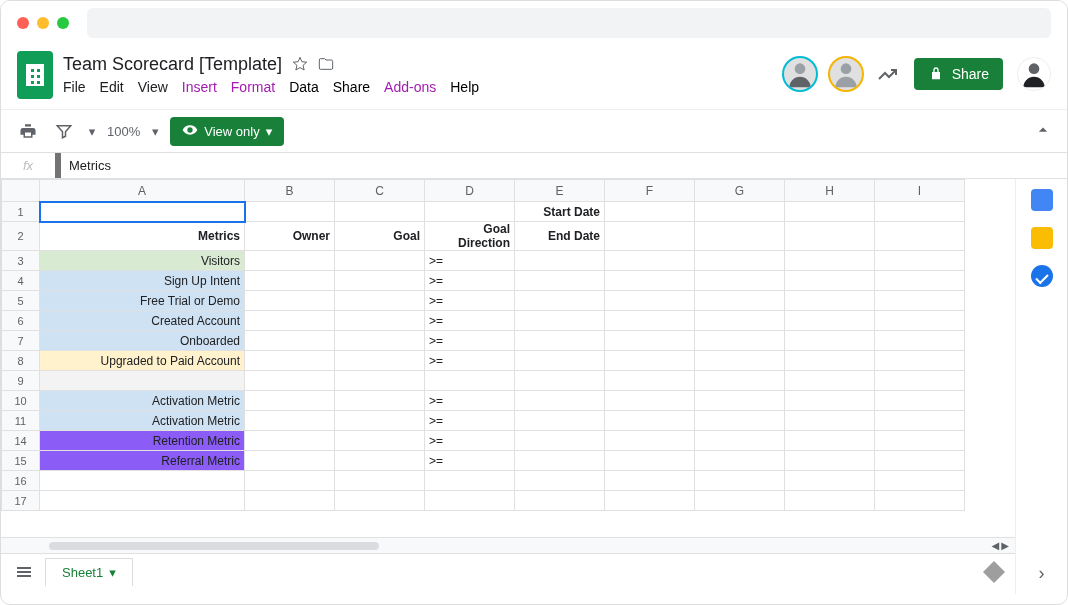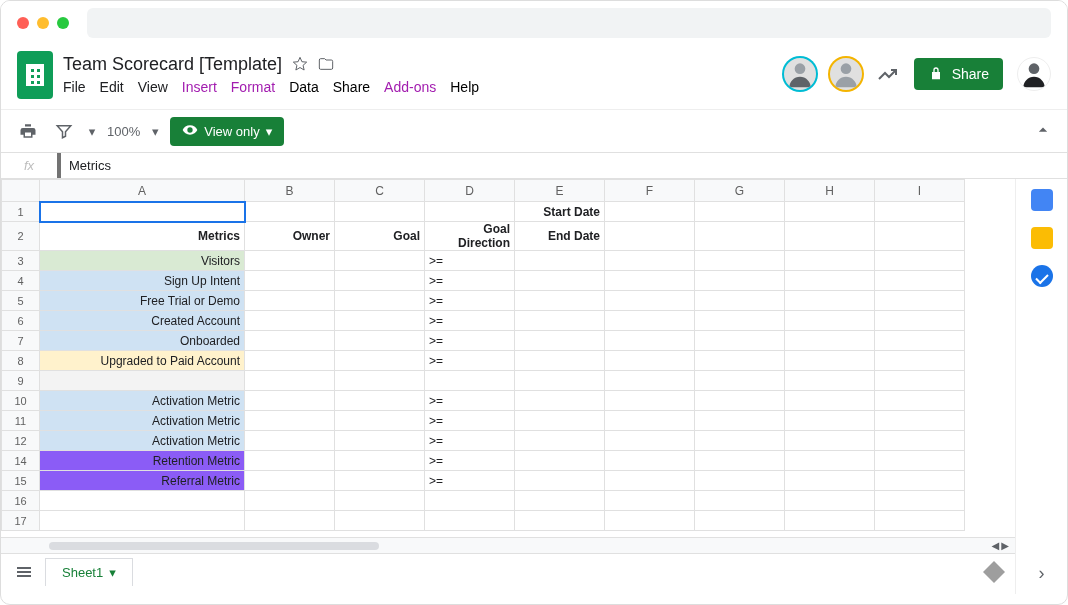"fx" .fx { border-right: 4px solid #737373 -> 6px solid #737373 }
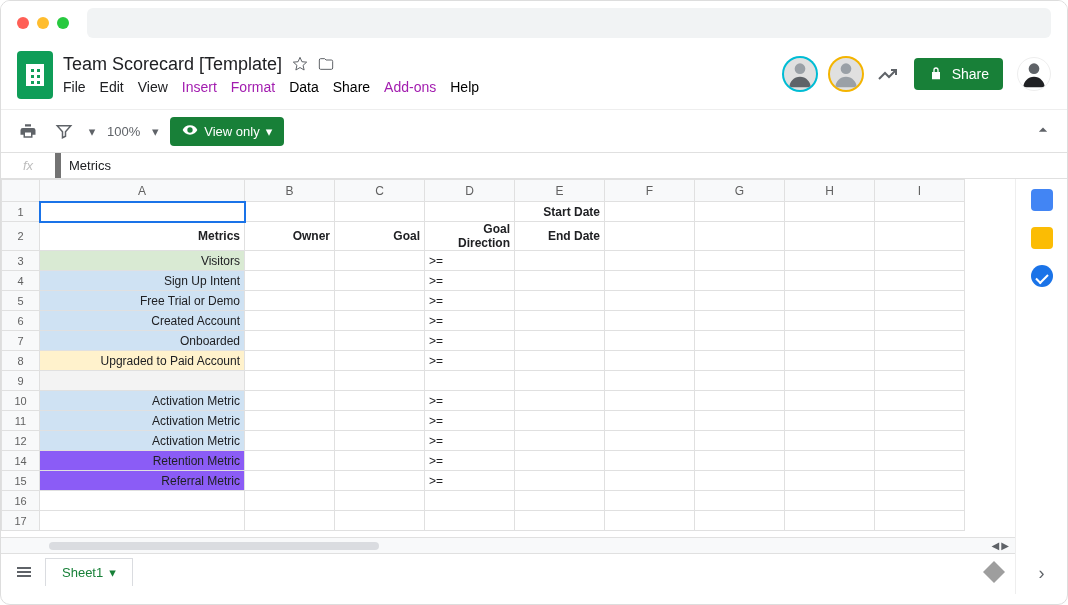"12" tr { html: <tr> <th>12</th> <td>Activation Metric</td> <td></td> <td></td> <td>&gt;=</td> <td></td> <td></td> <td></td> <td></td> <td></td> </tr> -> none }
